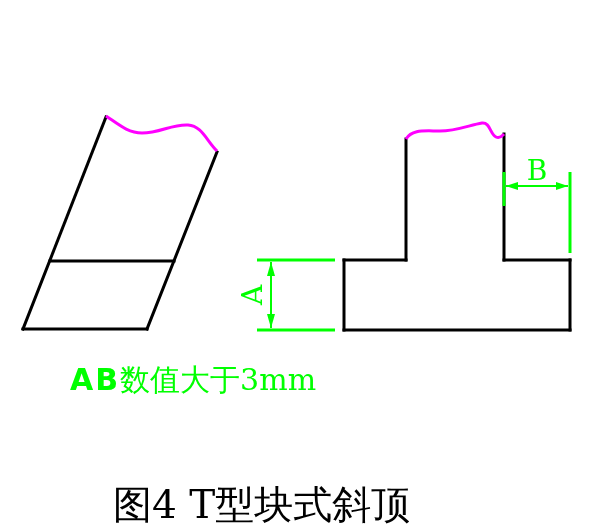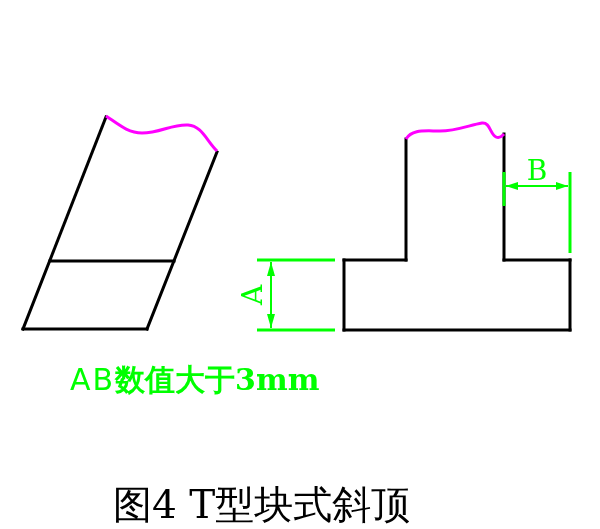"AB" .note .ab { font-weight: normal -> bold }
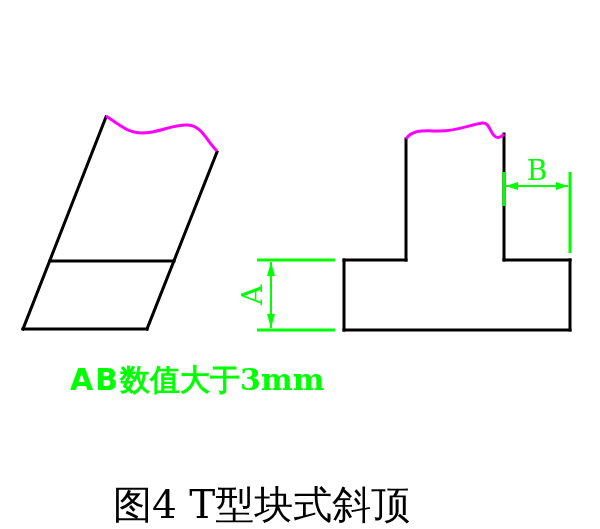"数值大于3mm" .note .rest { font-weight: bold -> none }
